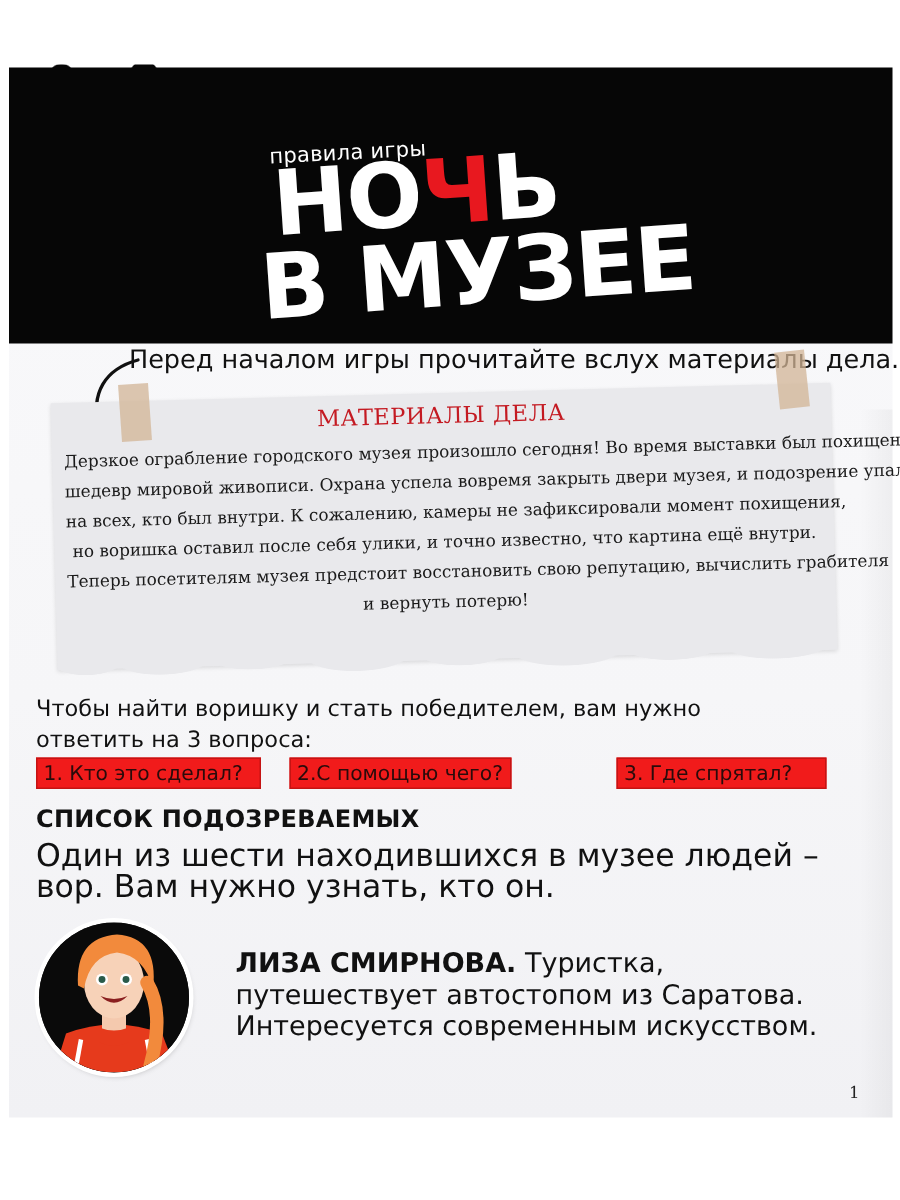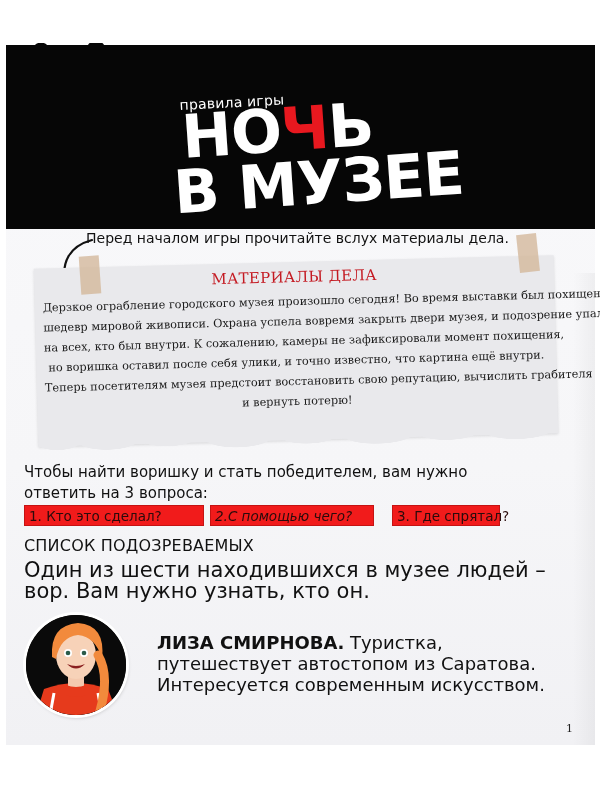"Перед началом игры прочитайте вслух" .intro { font-size: 14px -> 17px }
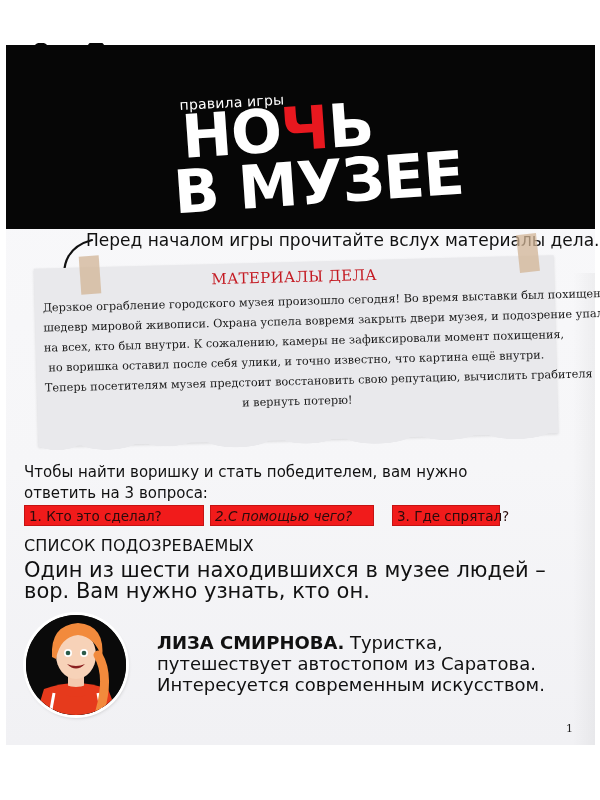"1. Кто это сделал?" .q1 { width: 180px -> 150px }
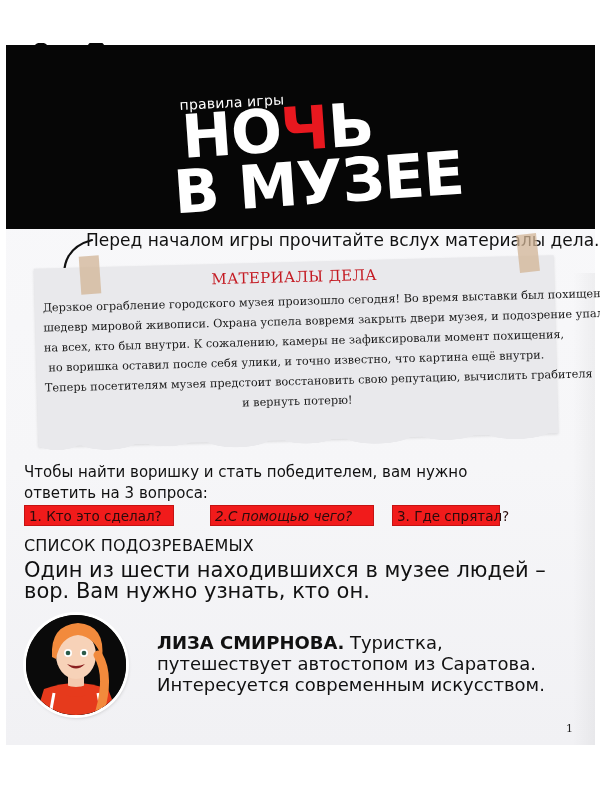"2.С помощью чего?" .q2 { font-style: italic -> none; left: 210px -> 193px; width: 164px -> 148px }
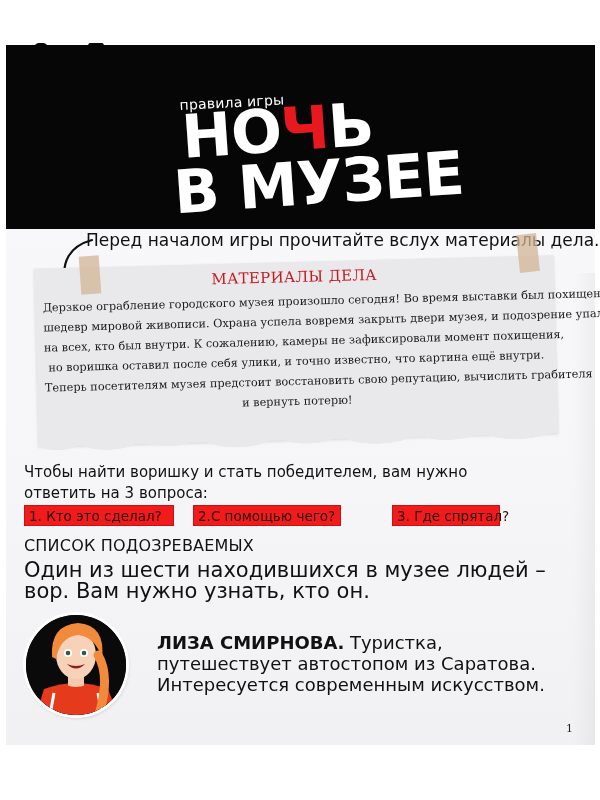"3. Где спрятал?" .q3 { left: 392px -> 411px; width: 108px -> 140px }
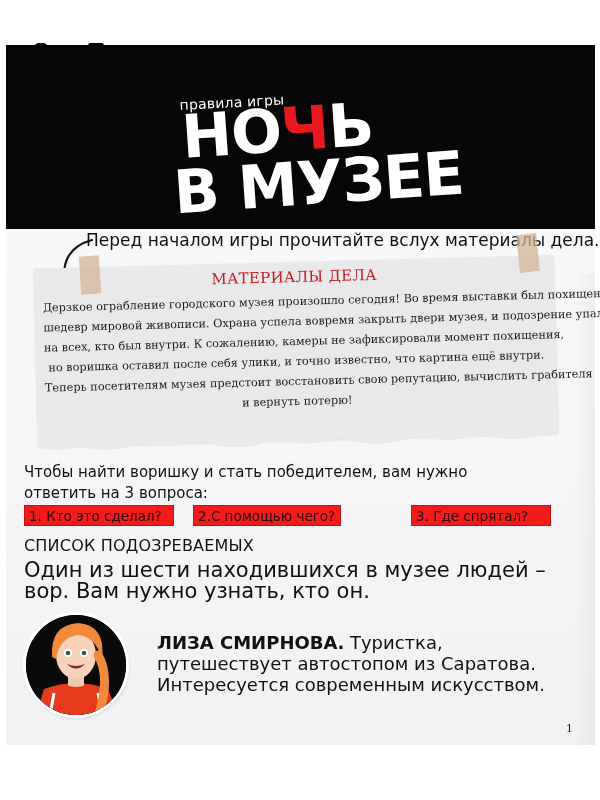"СПИСОК ПОДОЗРЕВАЕМЫХ" .suspects-title { font-weight: normal -> bold }
